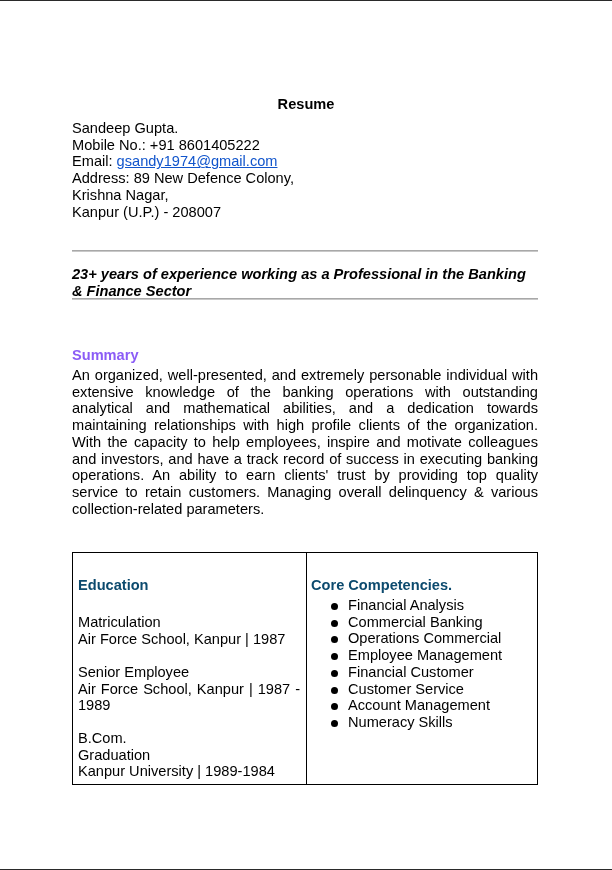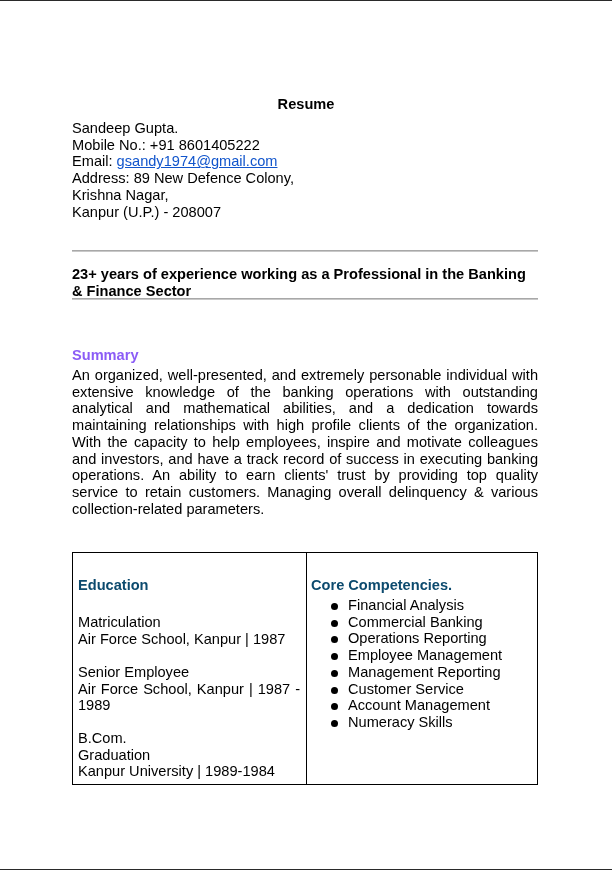"23+ years of experience working" .headline { font-style: none -> italic }
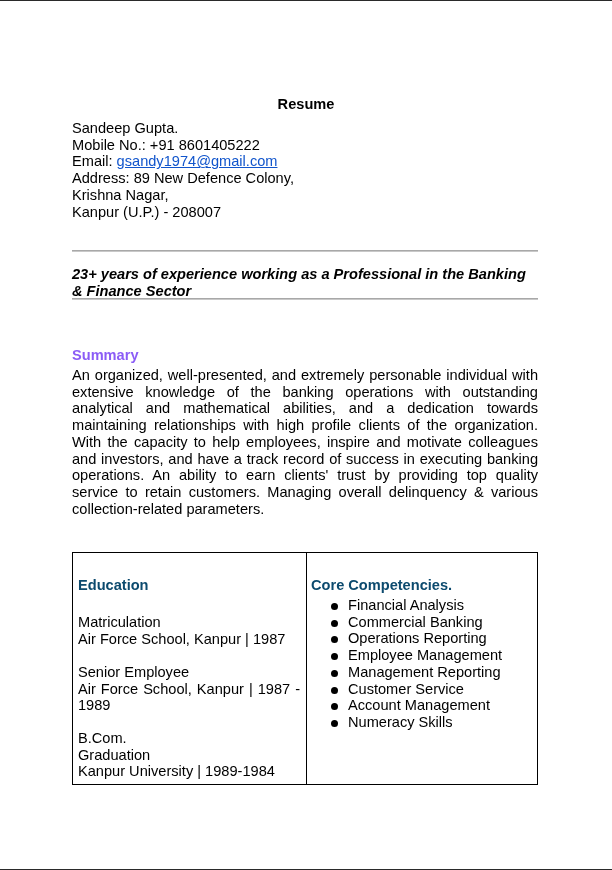"Operations Reporting" span { text: Reporting -> Commercial }
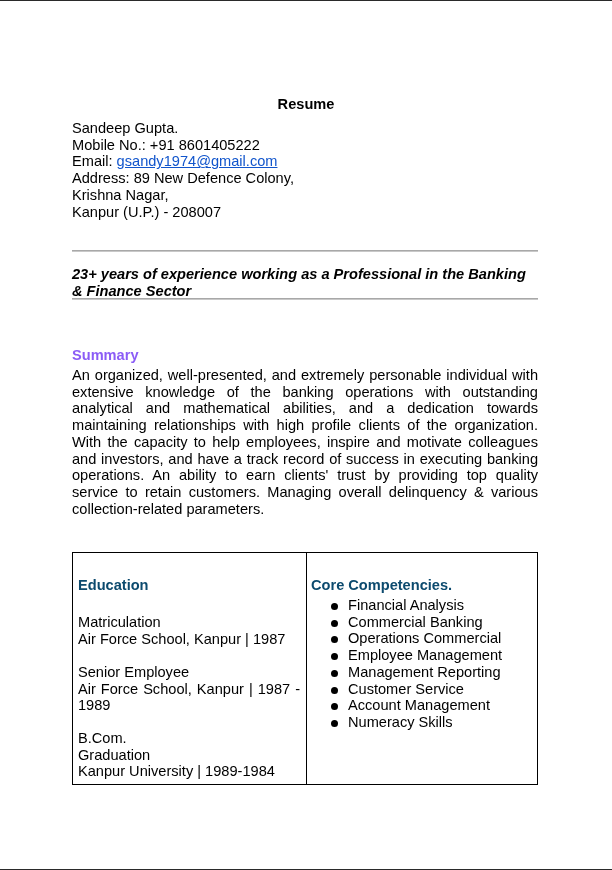"Management Reporting" span { text: Management Reporting -> Financial Customer }
